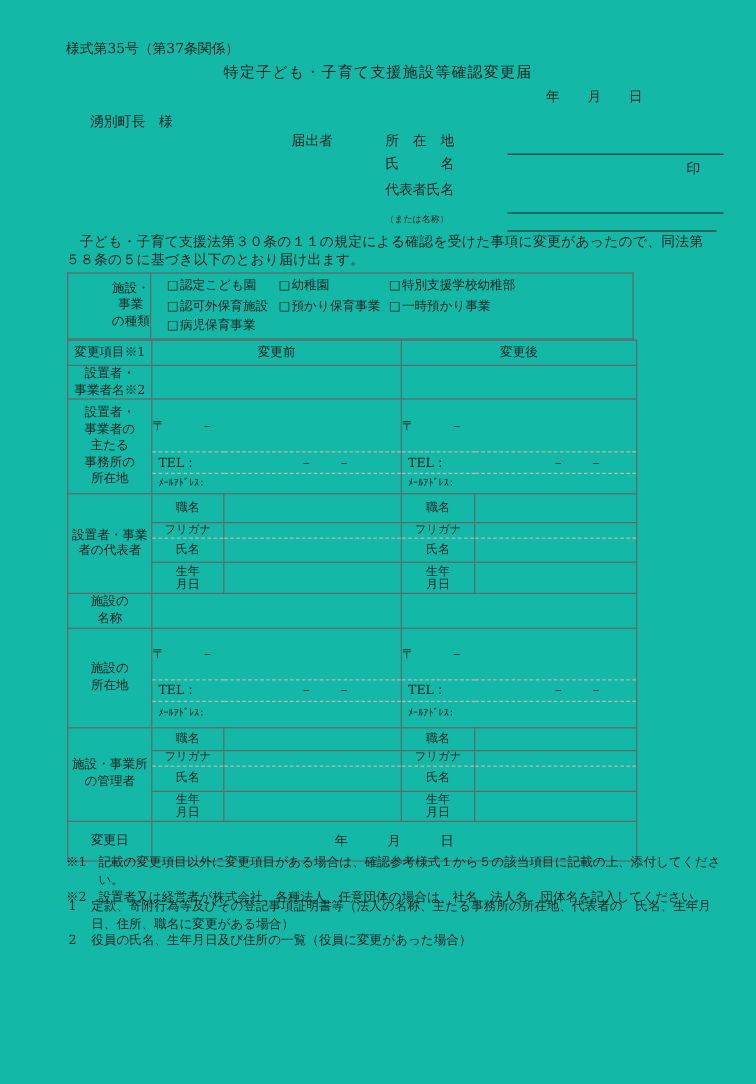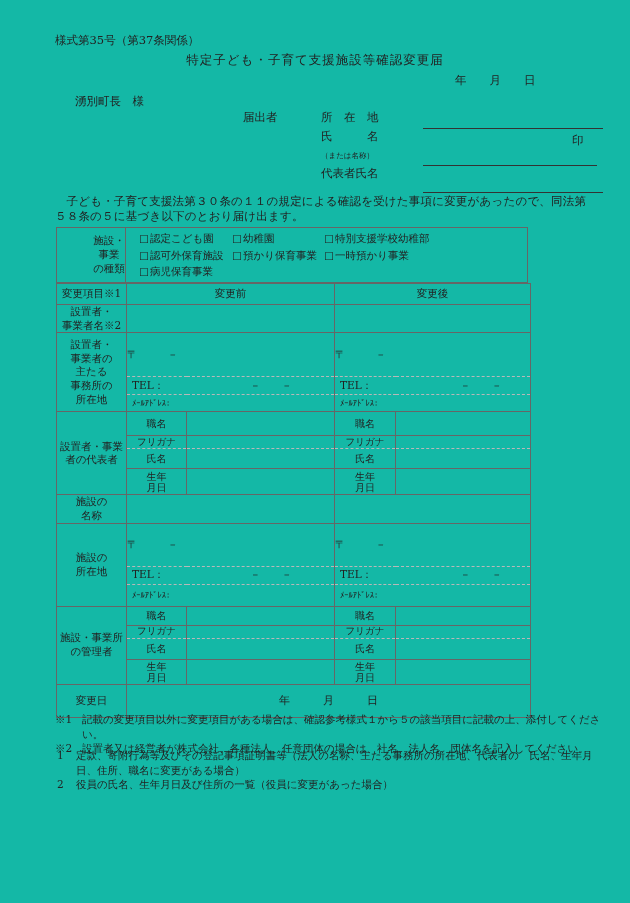"（または名称）" div.app-row { order: before "代表者氏名" -> after "代表者氏名" }
